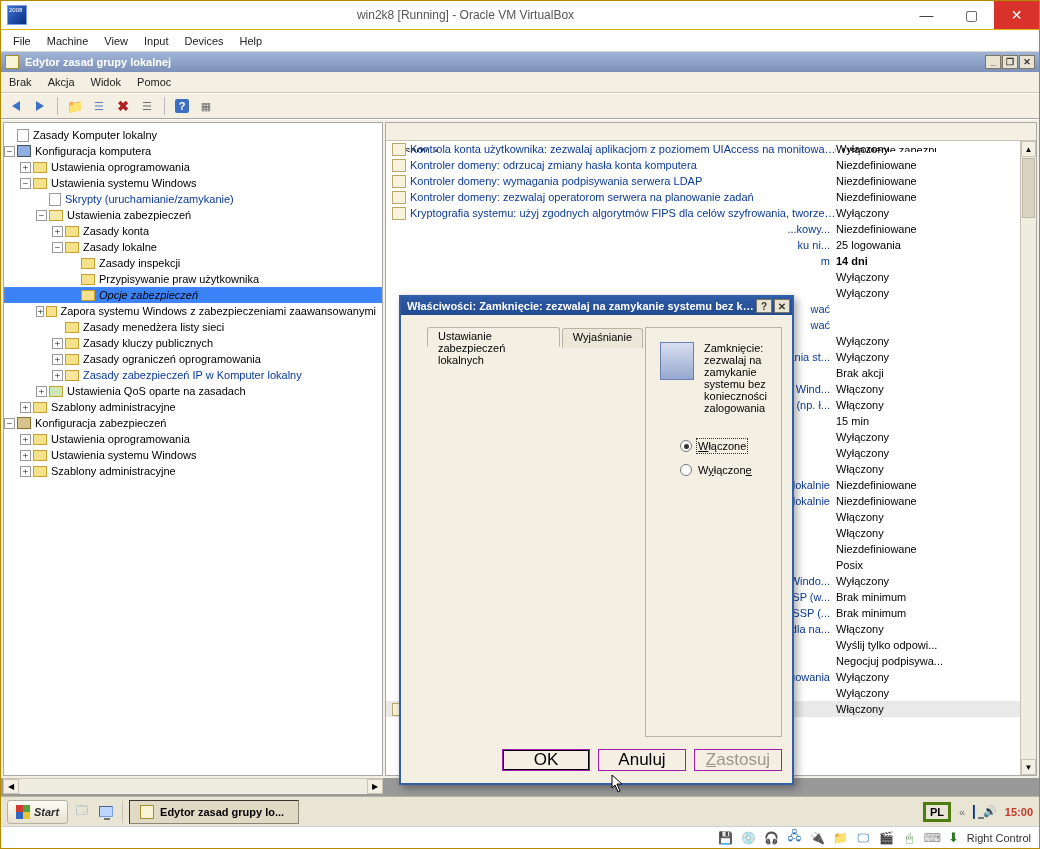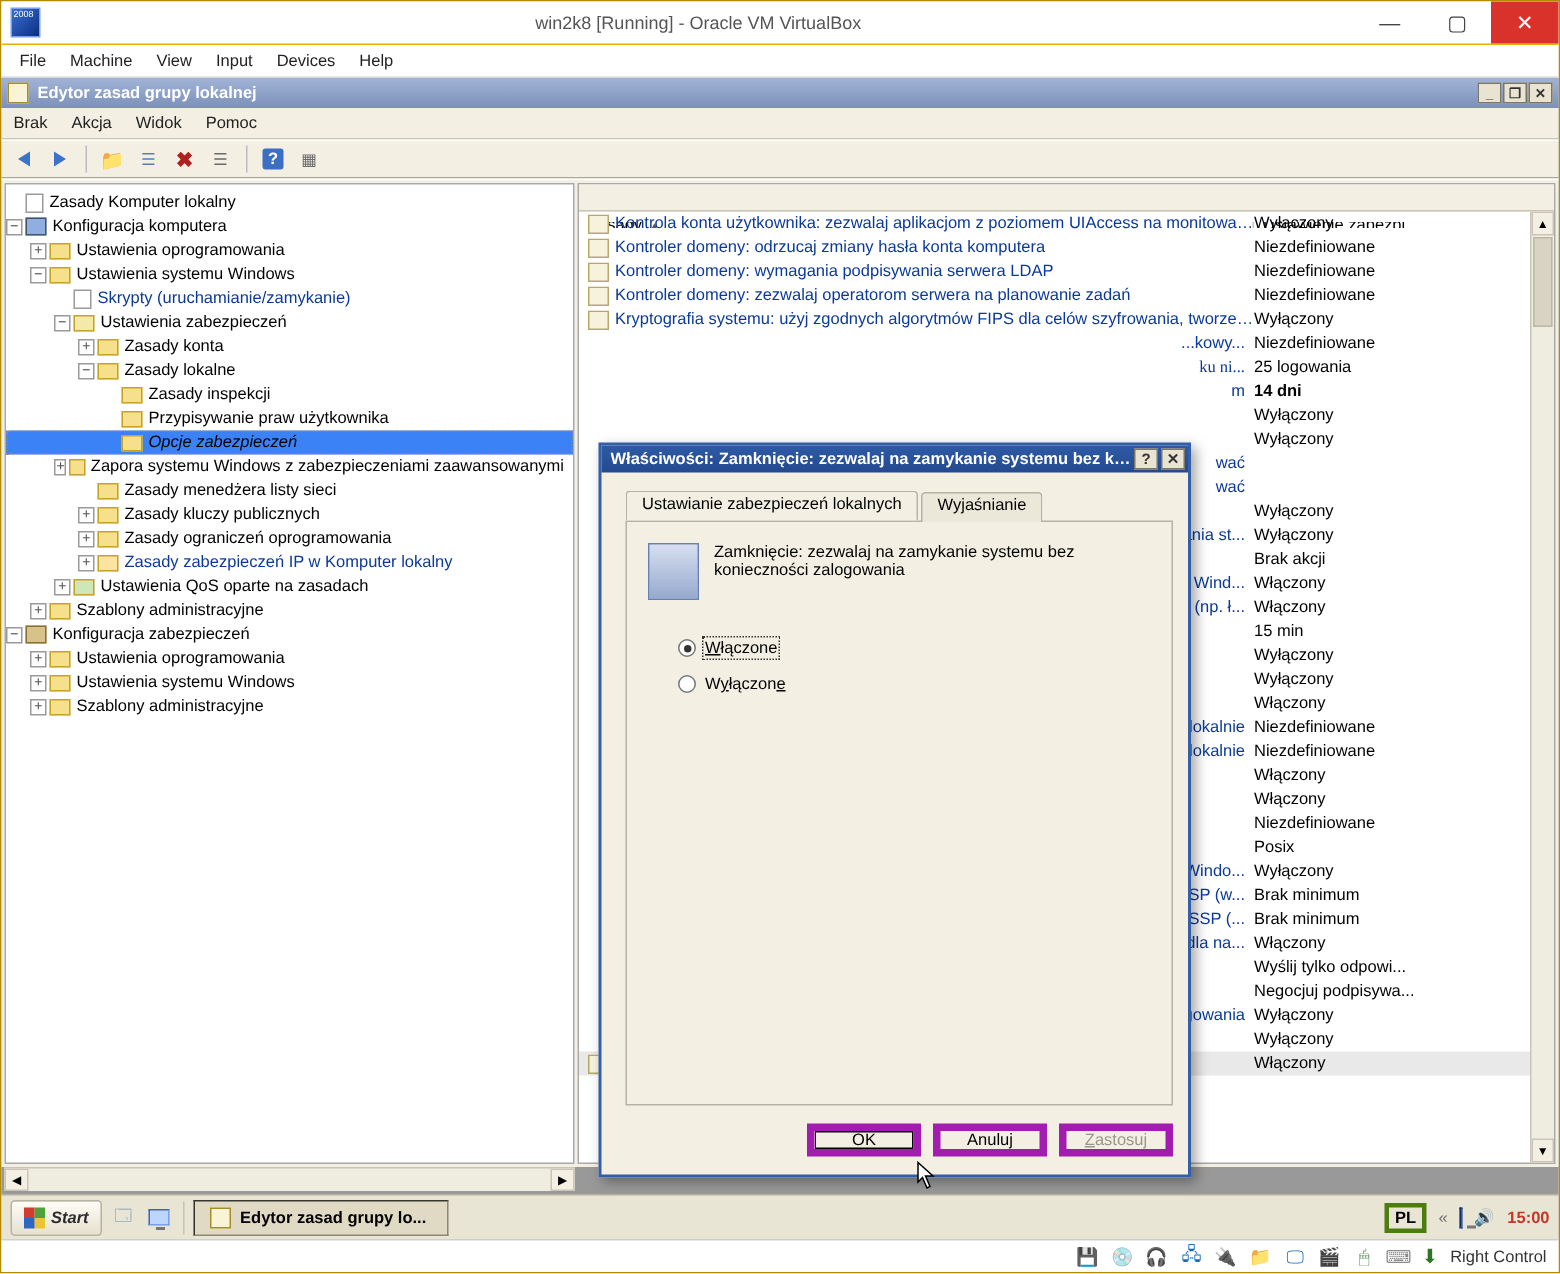"ku ni..." span { font-family: Liberation Serif, serif -> none }
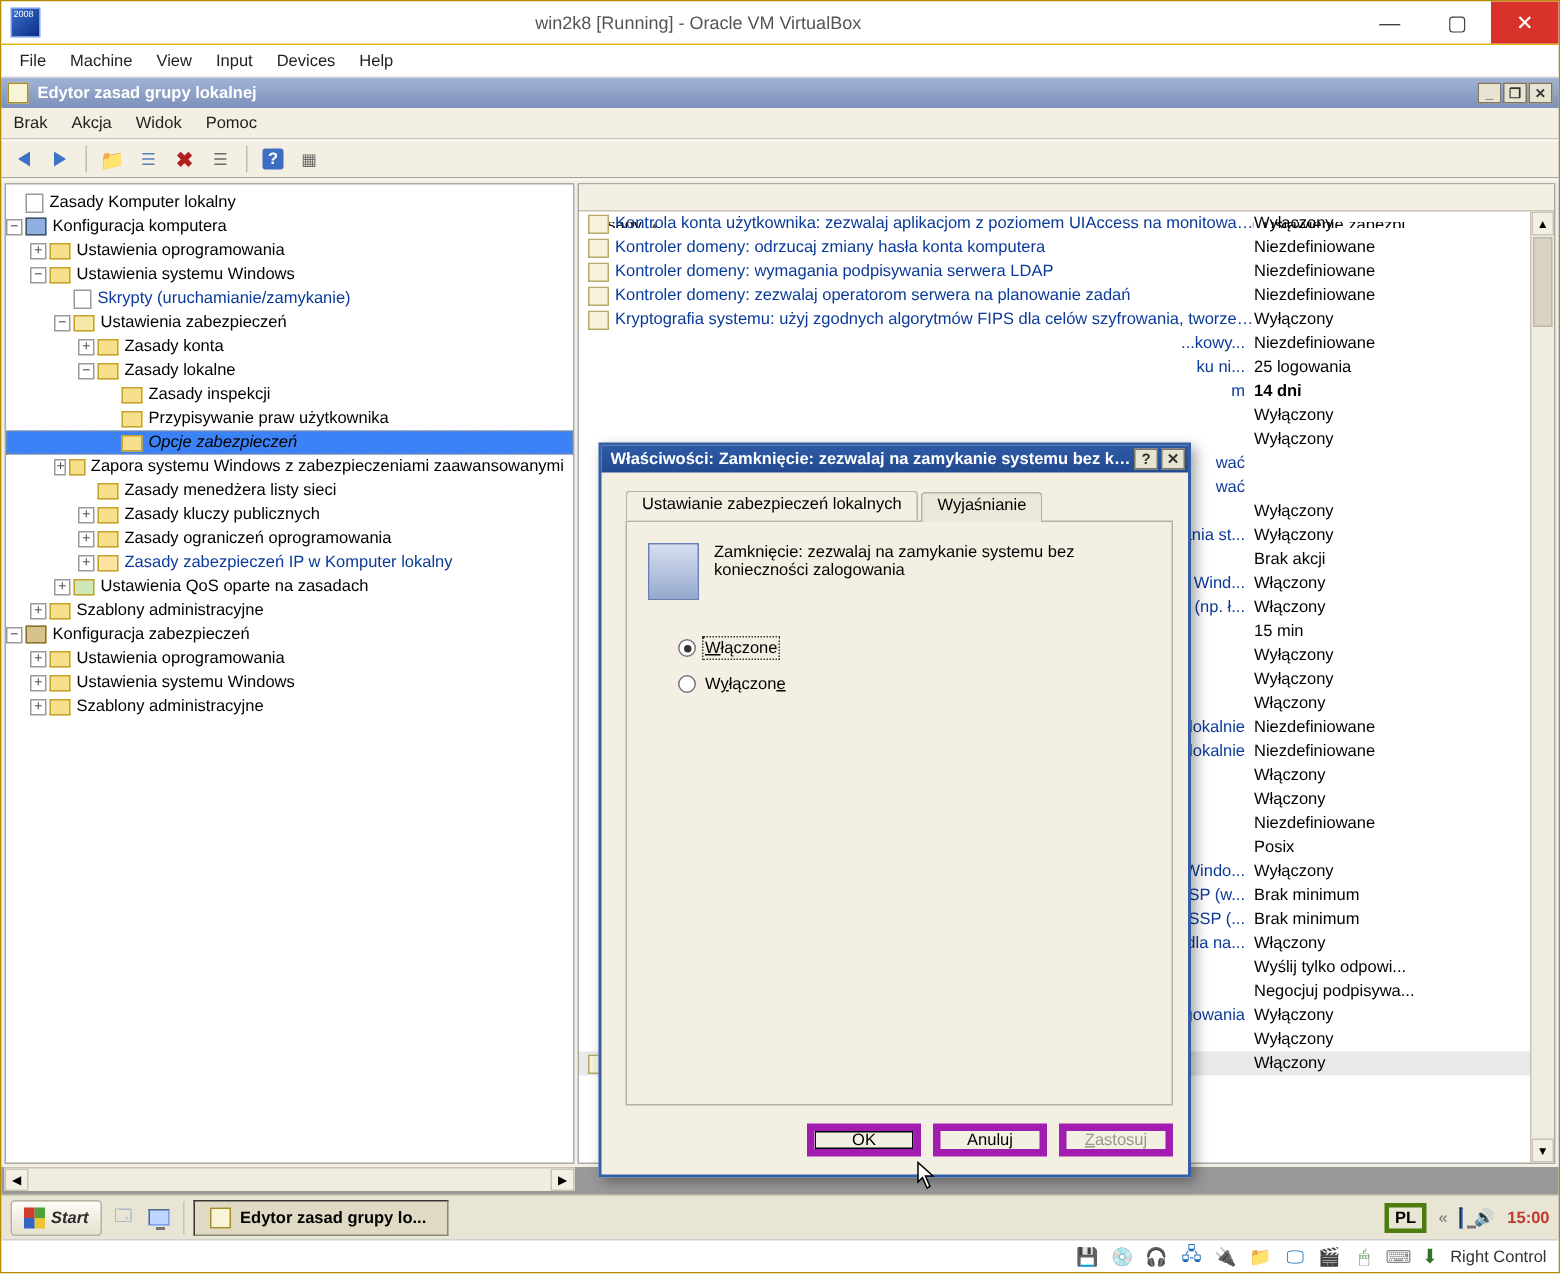"Ustawianie zabezpieczeń lokalnych" .modal-body { flex-direction: column -> none; padding: 12px 10px 6px 16px -> 12px 10px 6px 26px }
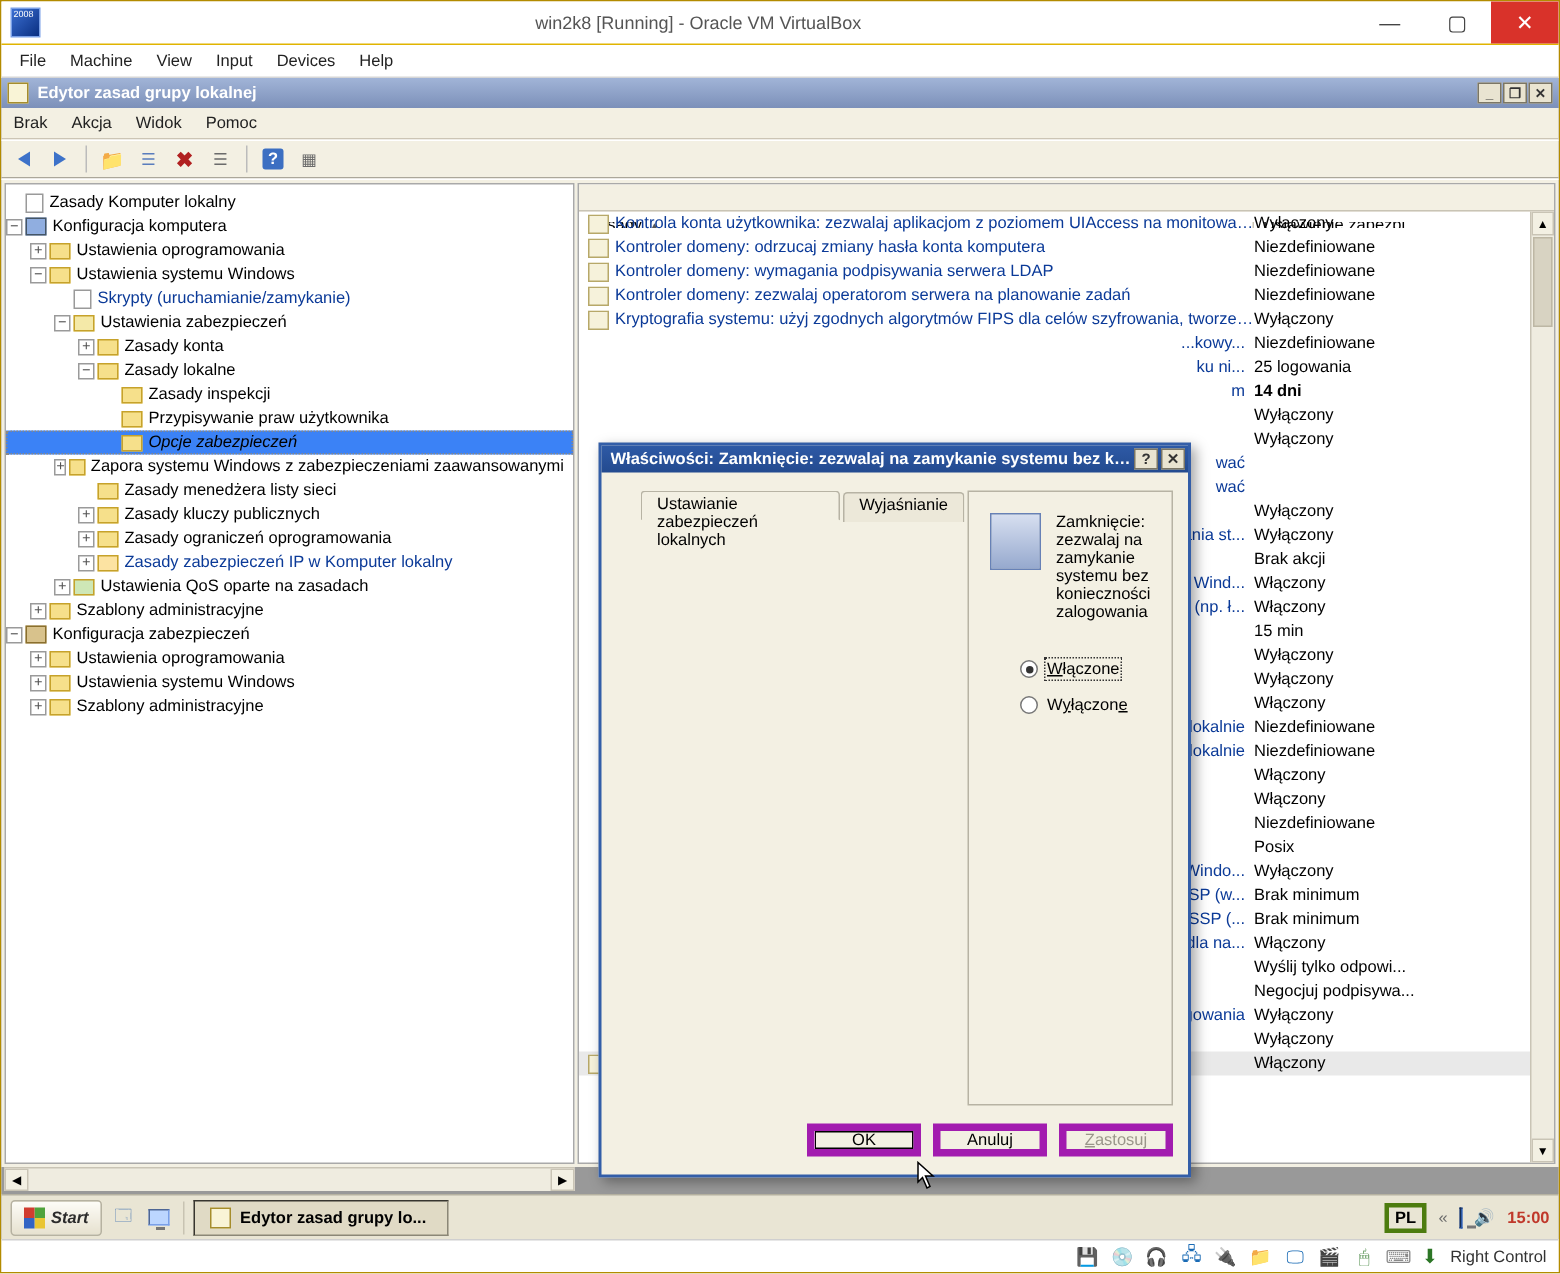"OK" .btn { border: 5px solid #a21caf -> 1px solid #a21caf; font-size: 11px -> 17px; width: 76px -> 88px }
